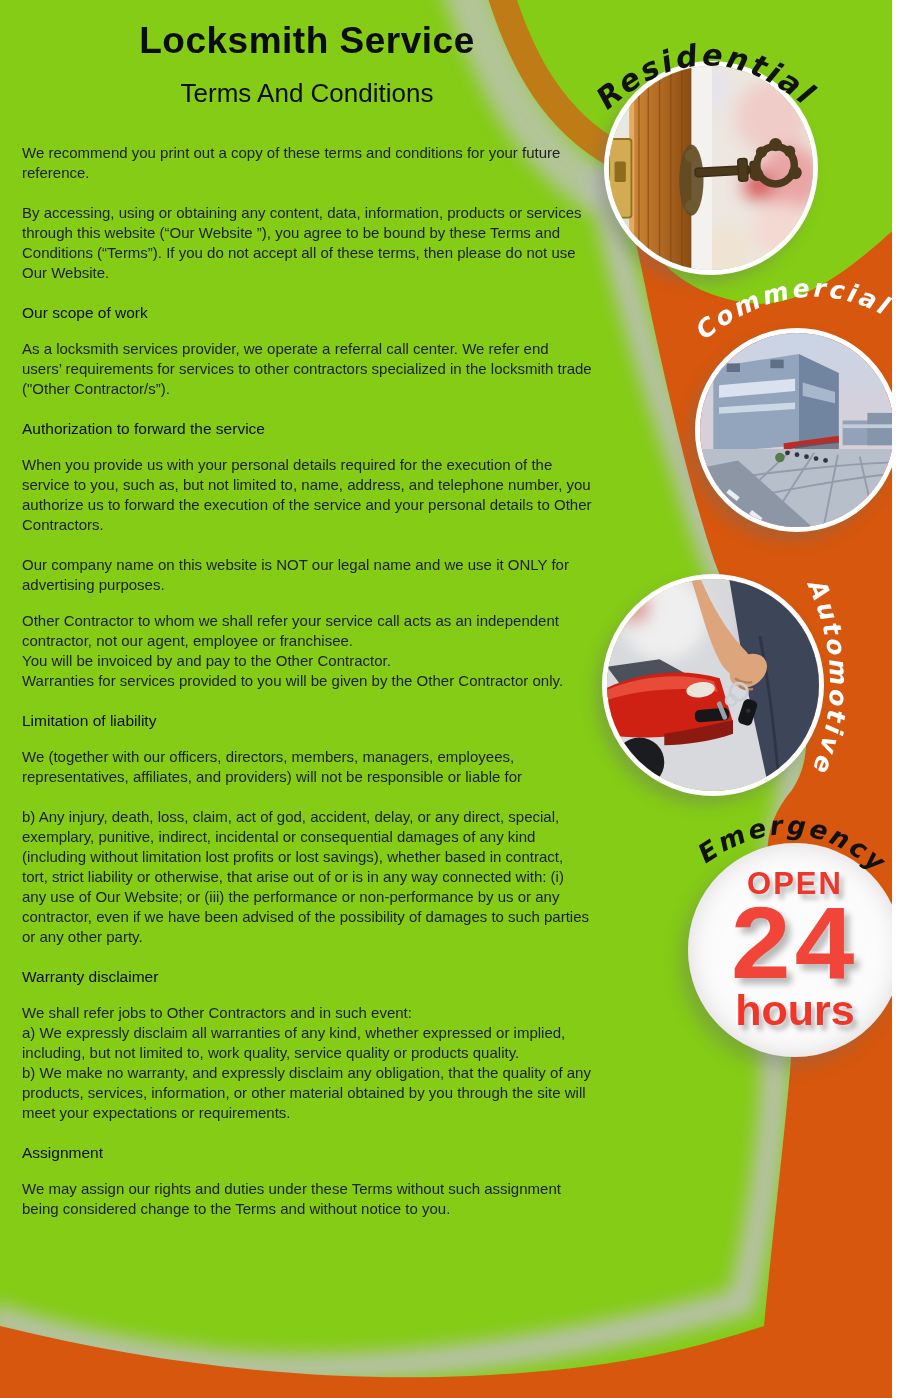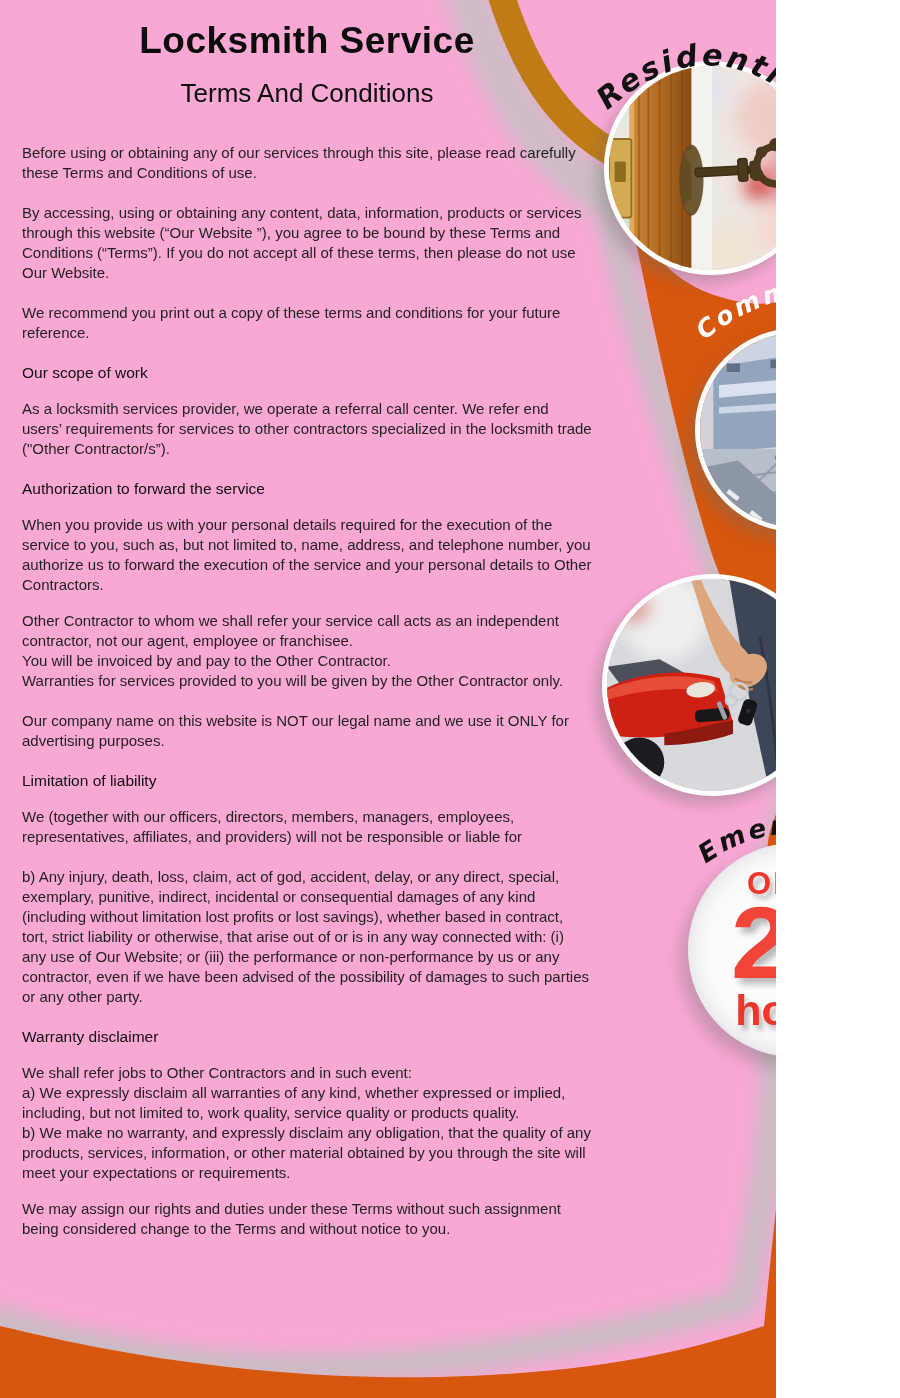"Locksmith Service" .page { background: #f9a8d4 -> #84cc16; width: 776px -> 892px }
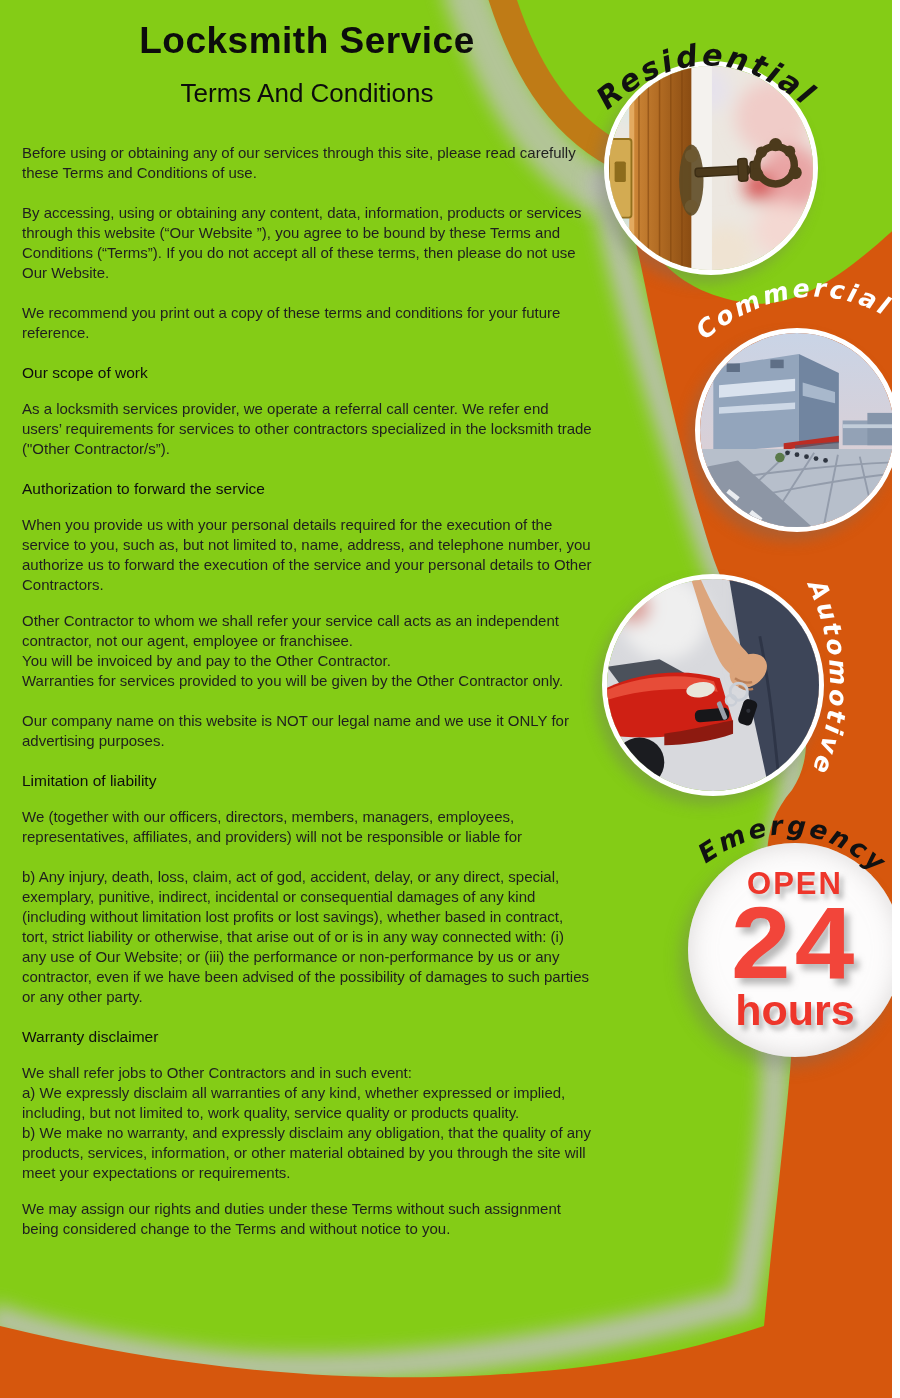"Before using or obtaining any" p.t-para { html: <p>Before using or obtaining any of our services through this site, please read carefully these Terms and Conditions of use.</p> -> none }
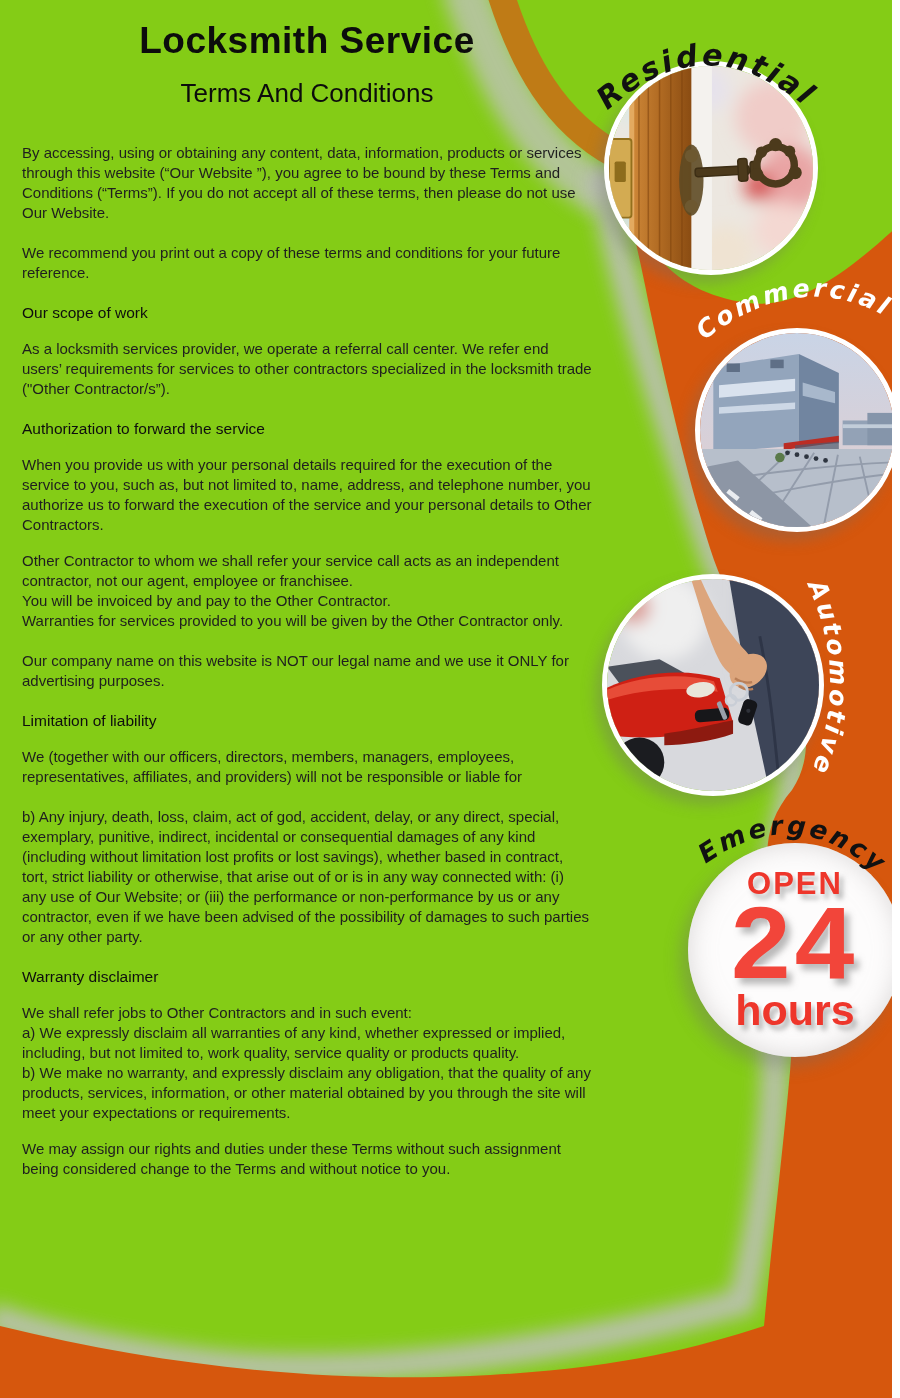"By accessing, using or obtaining" p.t-para { order: before "We recommend you print out" -> after "We recommend you print out" }
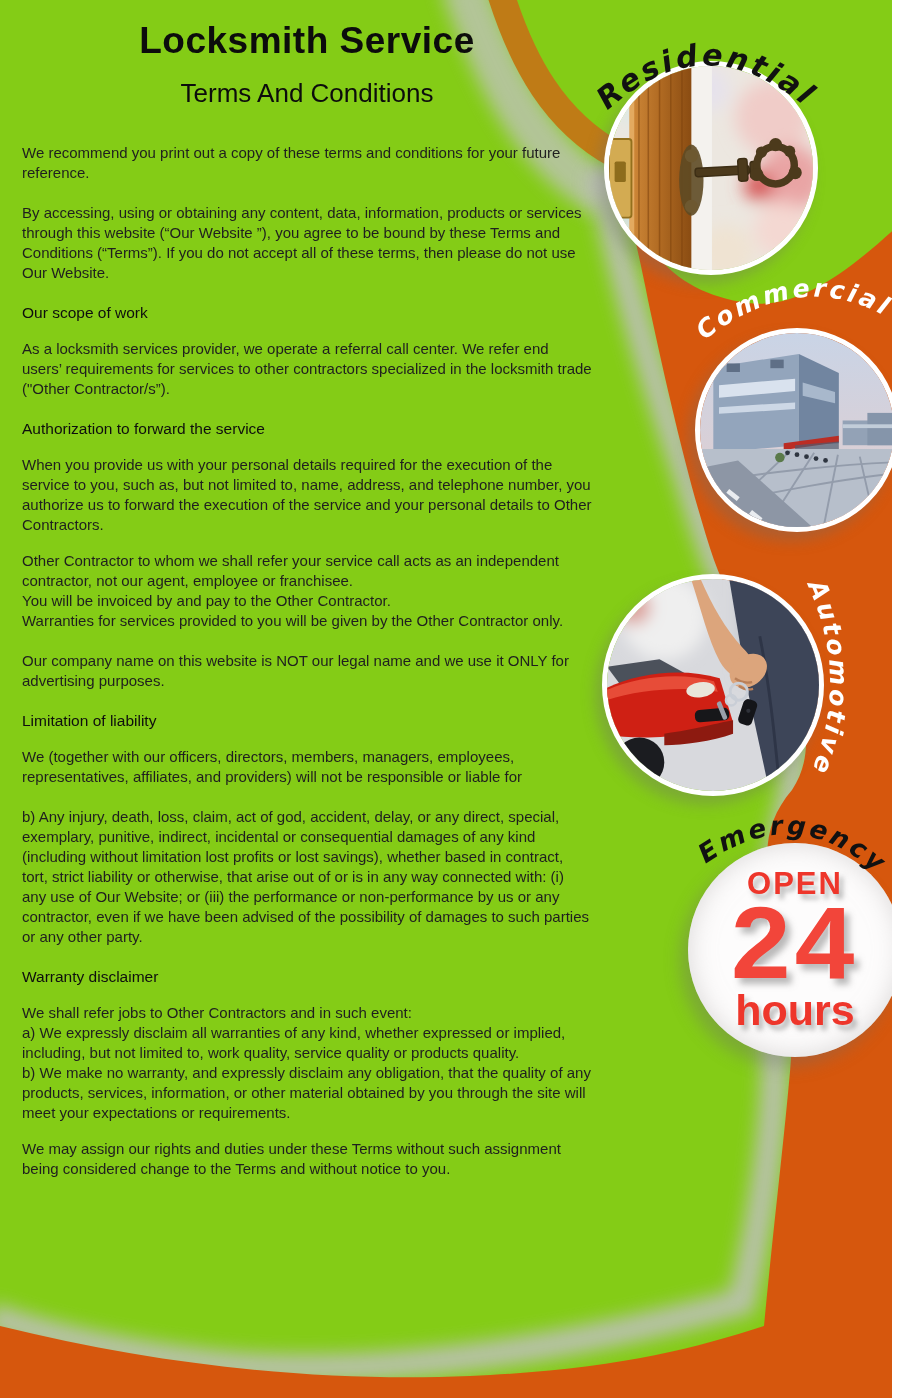"Other Contractor to whom we" p.t-para { order: before "Our company name on this" -> after "Our company name on this" }
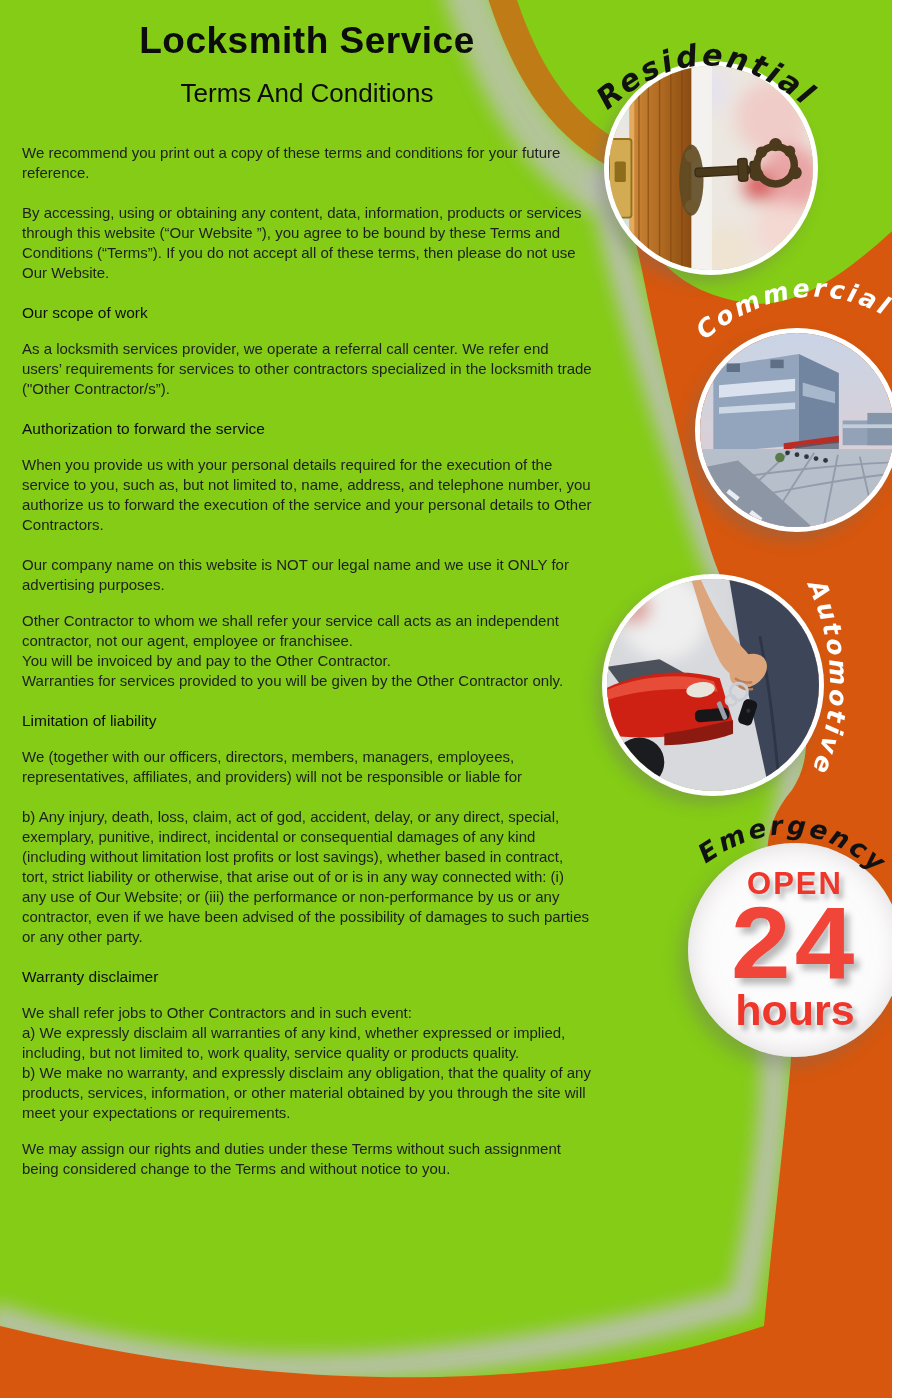"Assignment" h3.t-heading { html: none -> <h3>Assignment</h3> }
